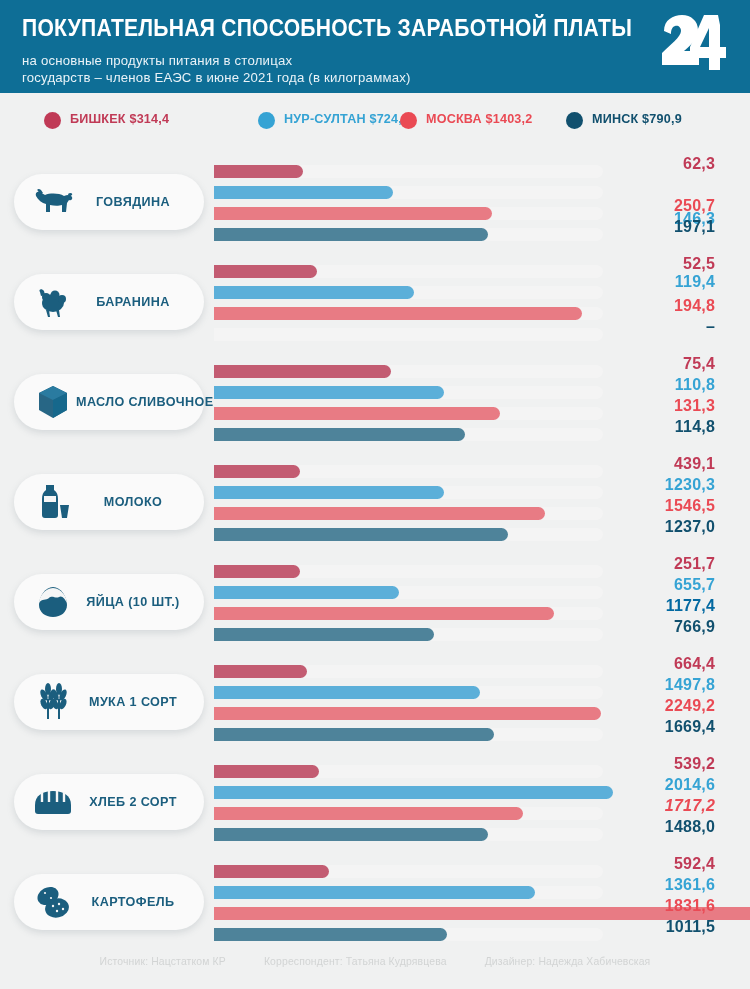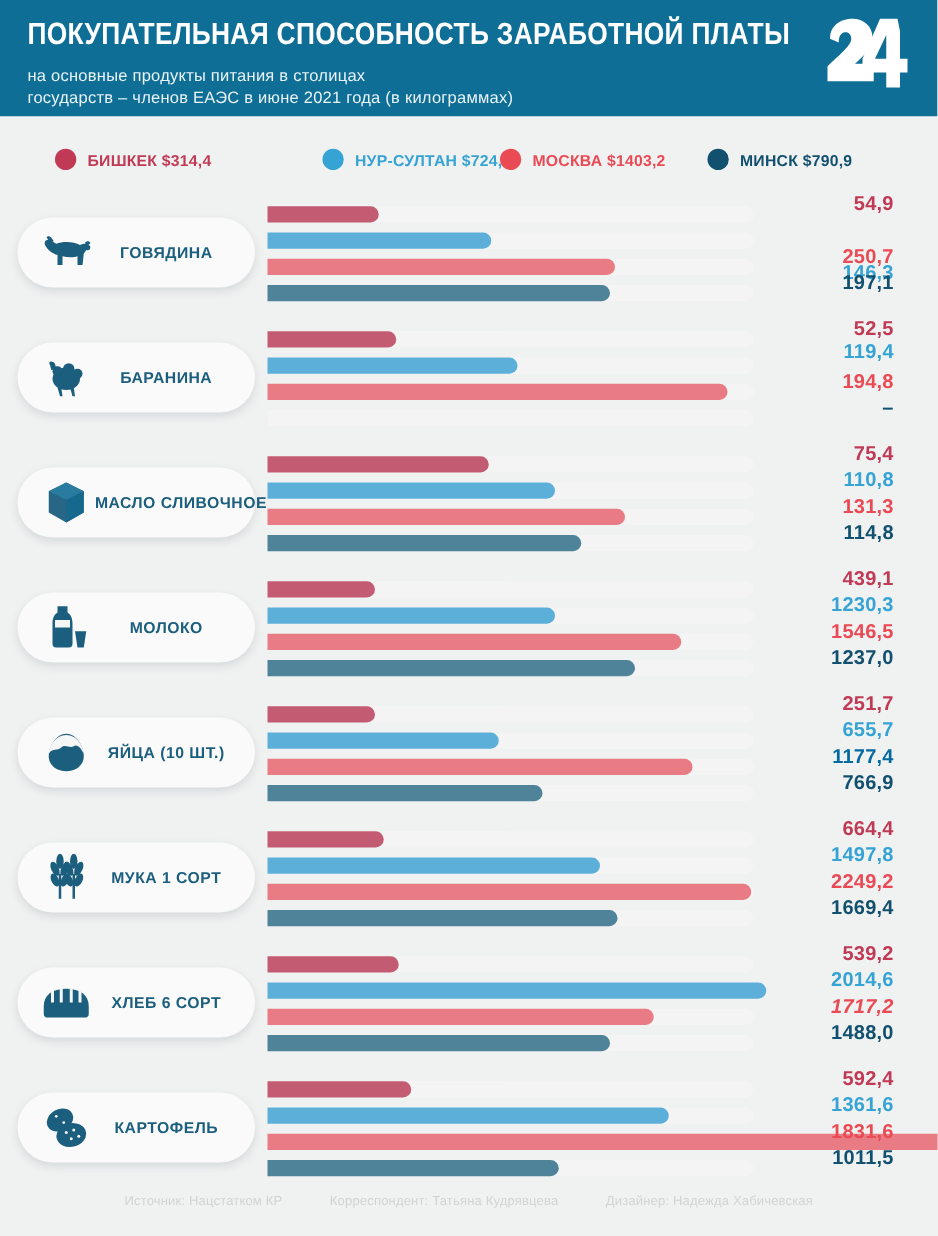"БИШКЕК $314,4" .legend-item { align-items: flex-end -> flex-start }
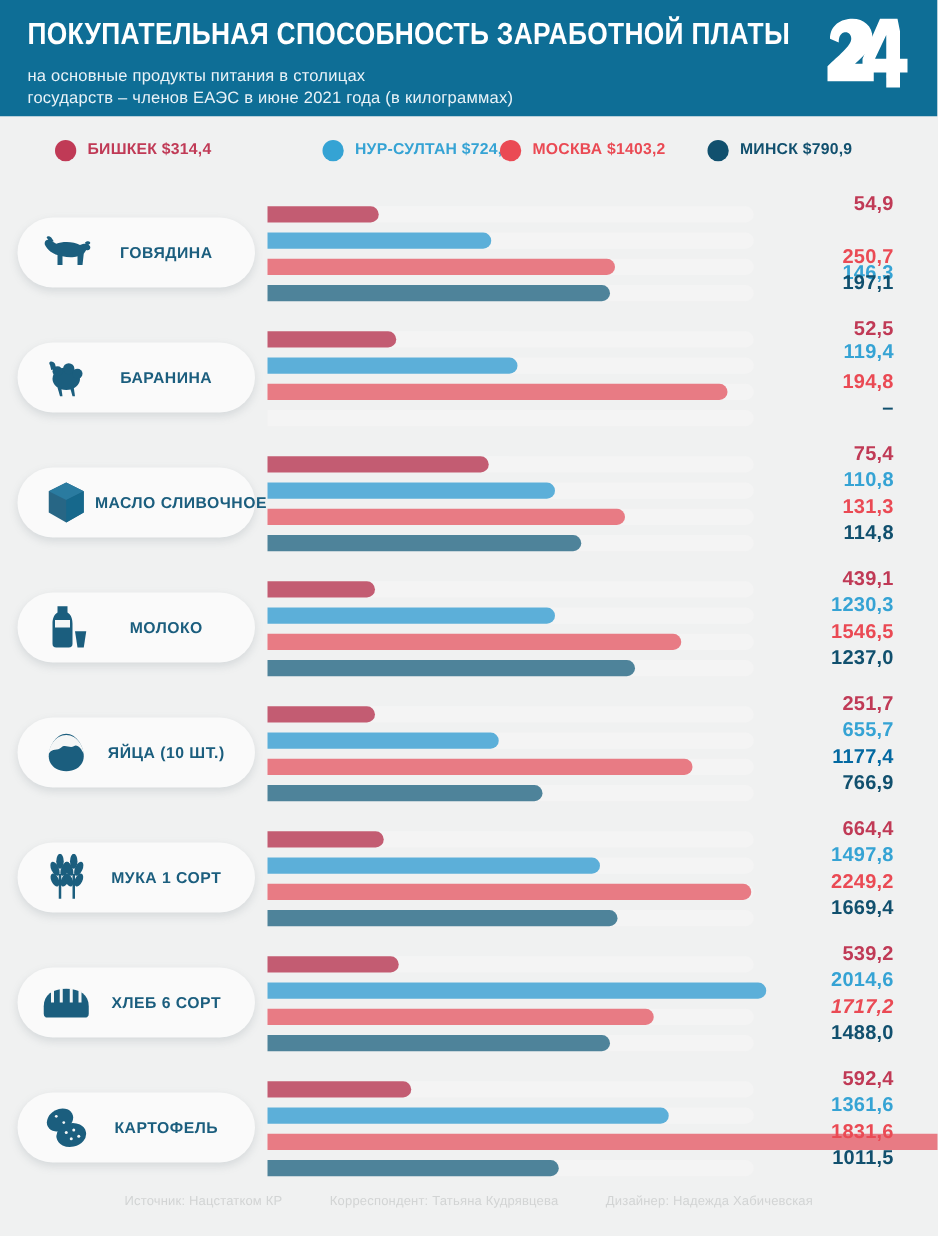"54,9" div.value { text: 54,9 -> 62,3 }
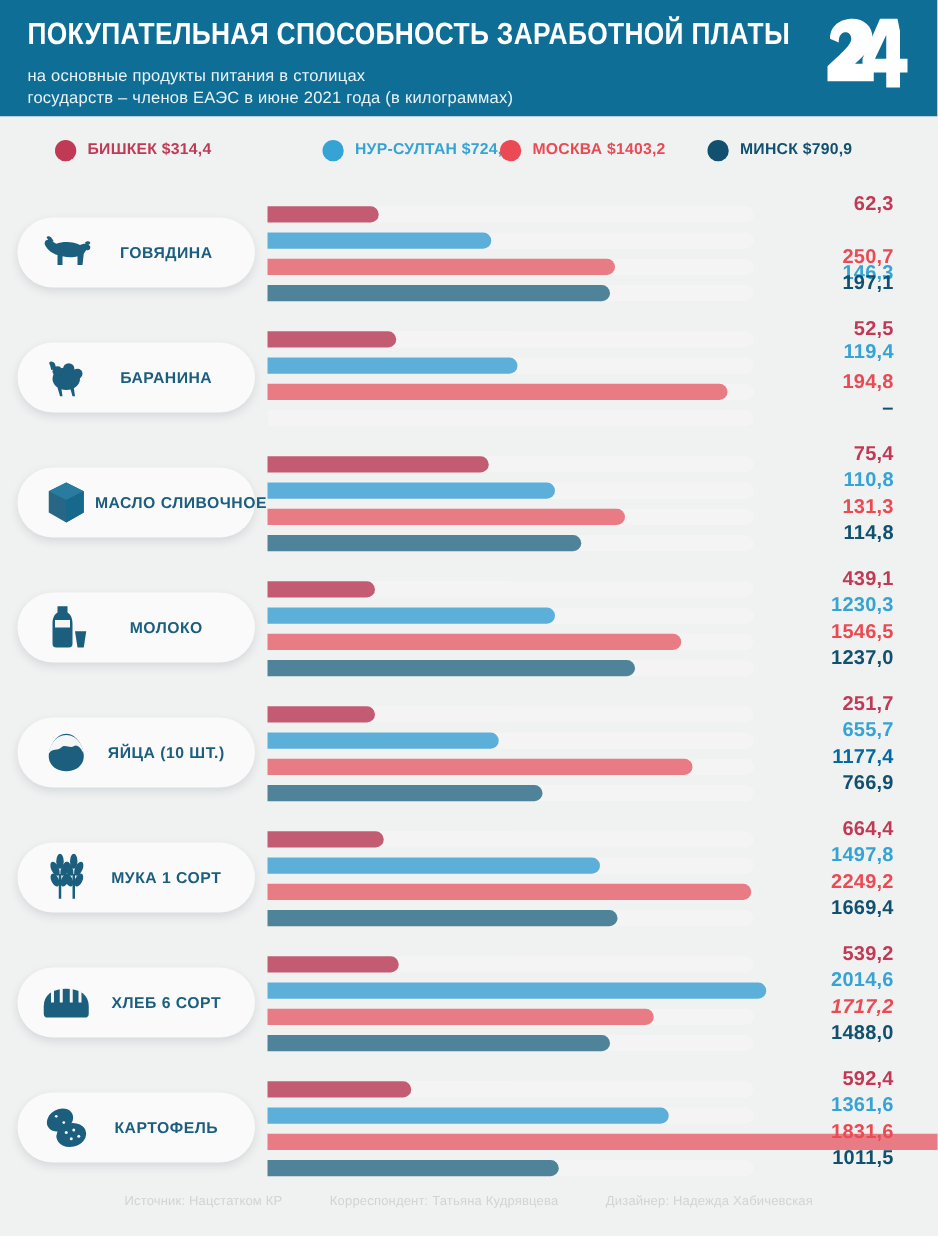"ХЛЕБ 6 СОРТ" div.pill-label { text: 6 -> 2 }
